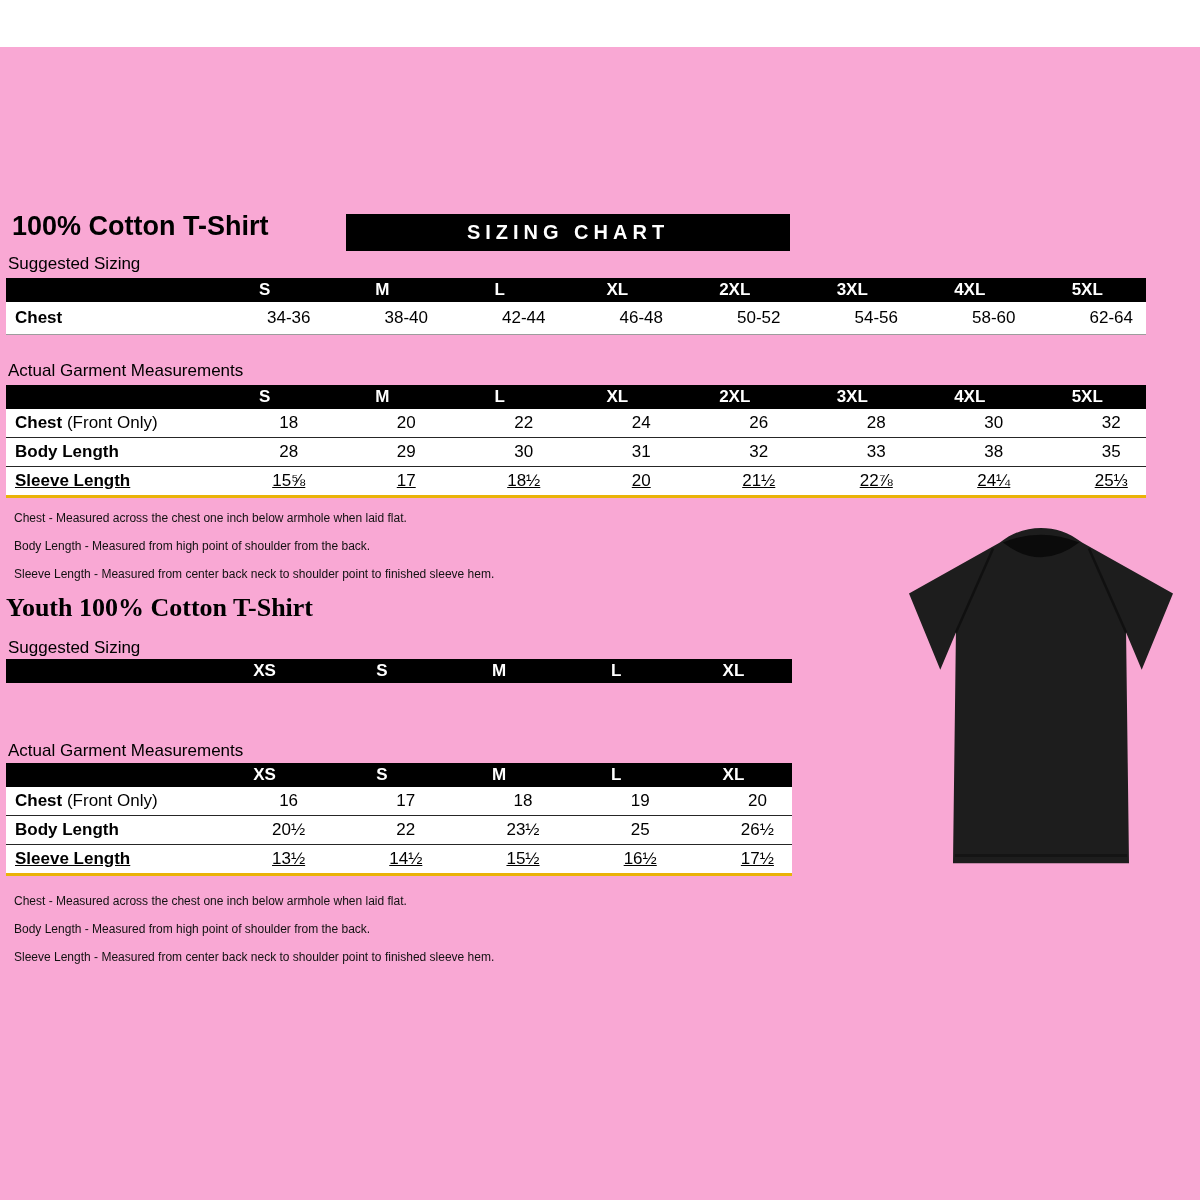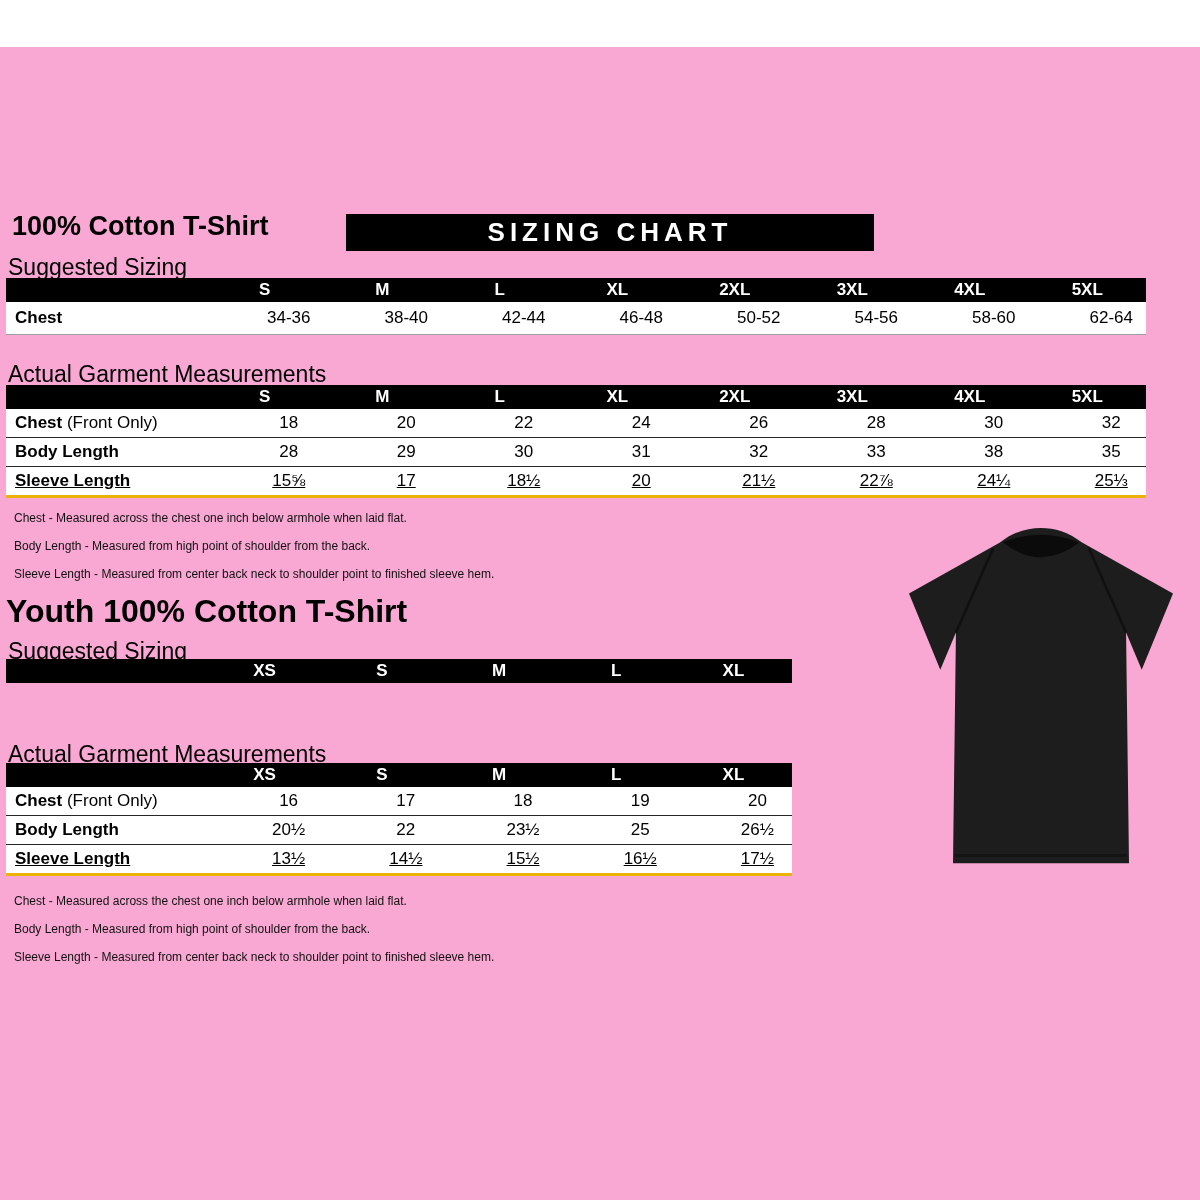"SIZING CHART" .banner { font-size: 26px -> 20px; width: 528px -> 444px }
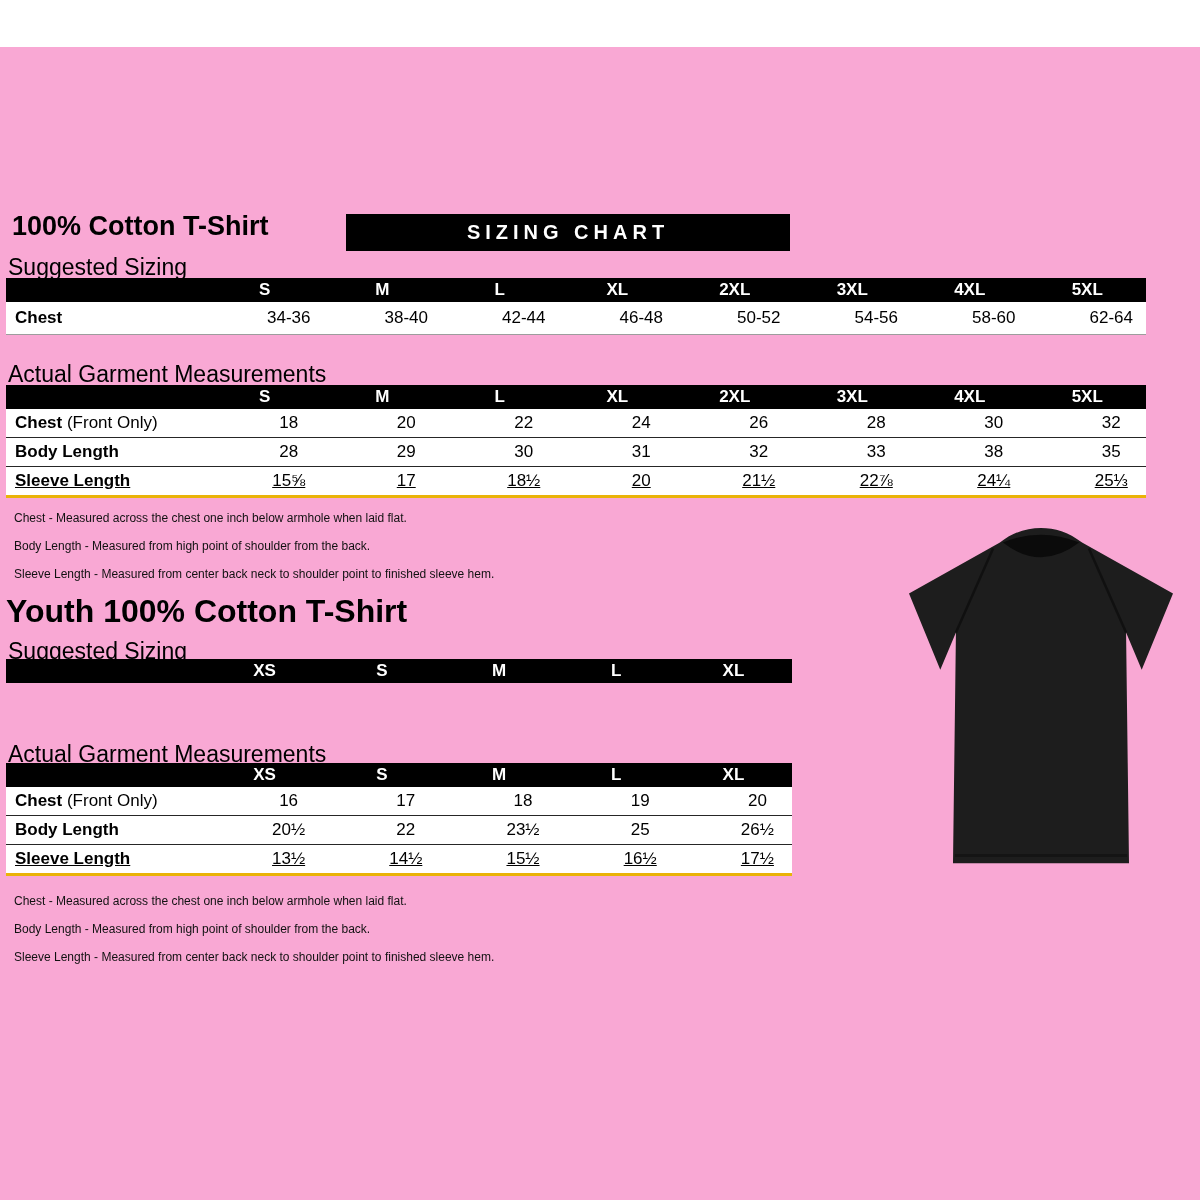"Suggested Sizing" .sec-label { font-size: 23px -> 17px }
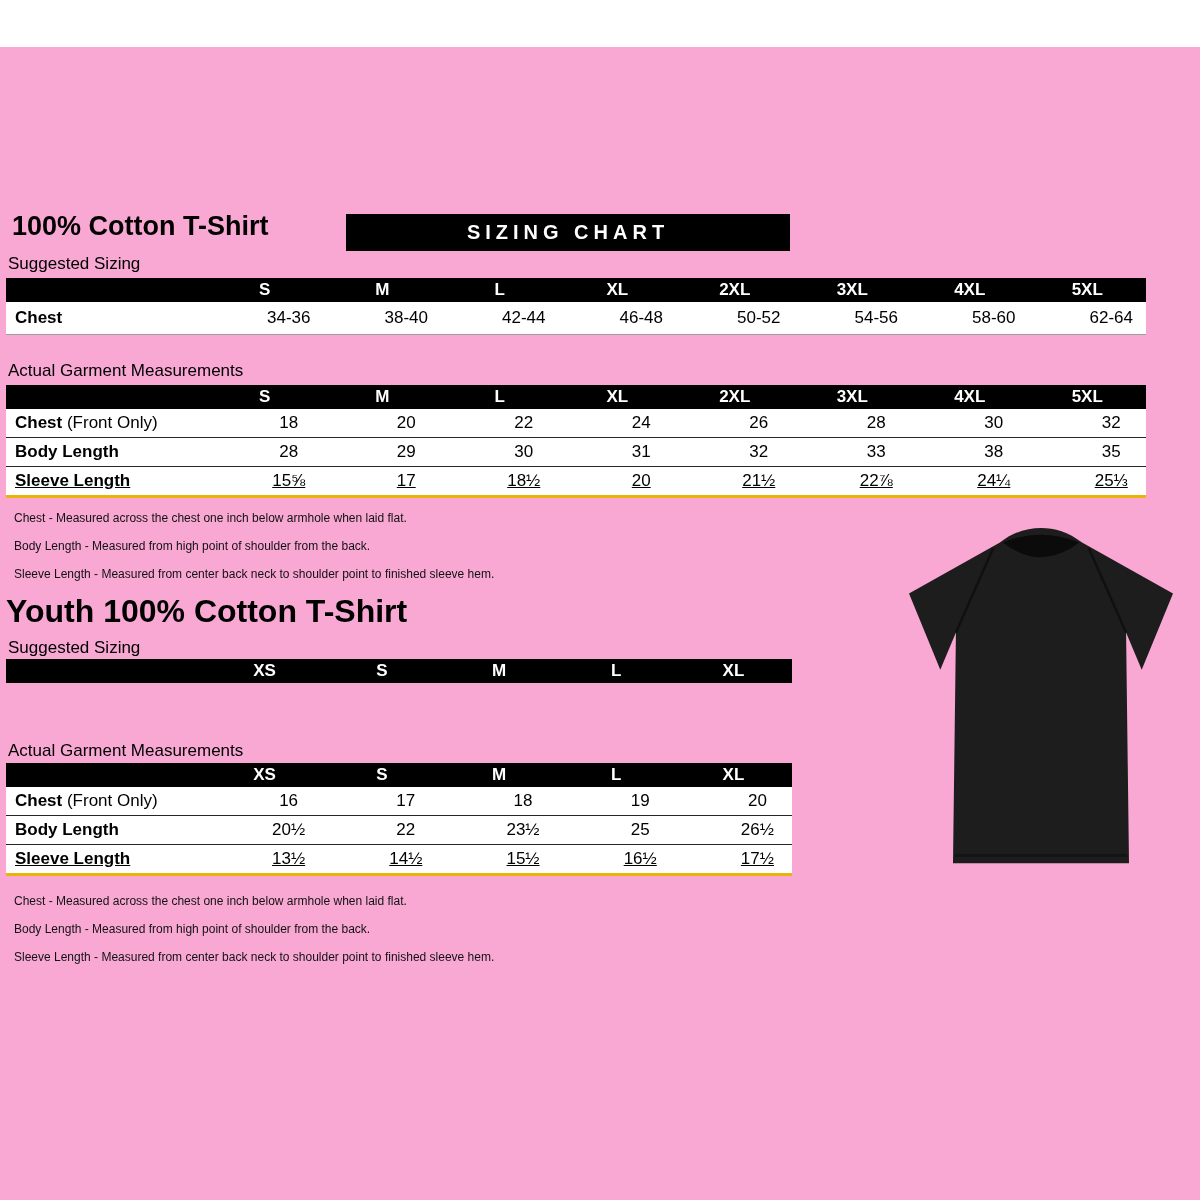"Youth 100% Cotton T-Shirt" .youth-title { font-family: none -> Liberation Serif, serif; font-size: 32px -> 26px }
